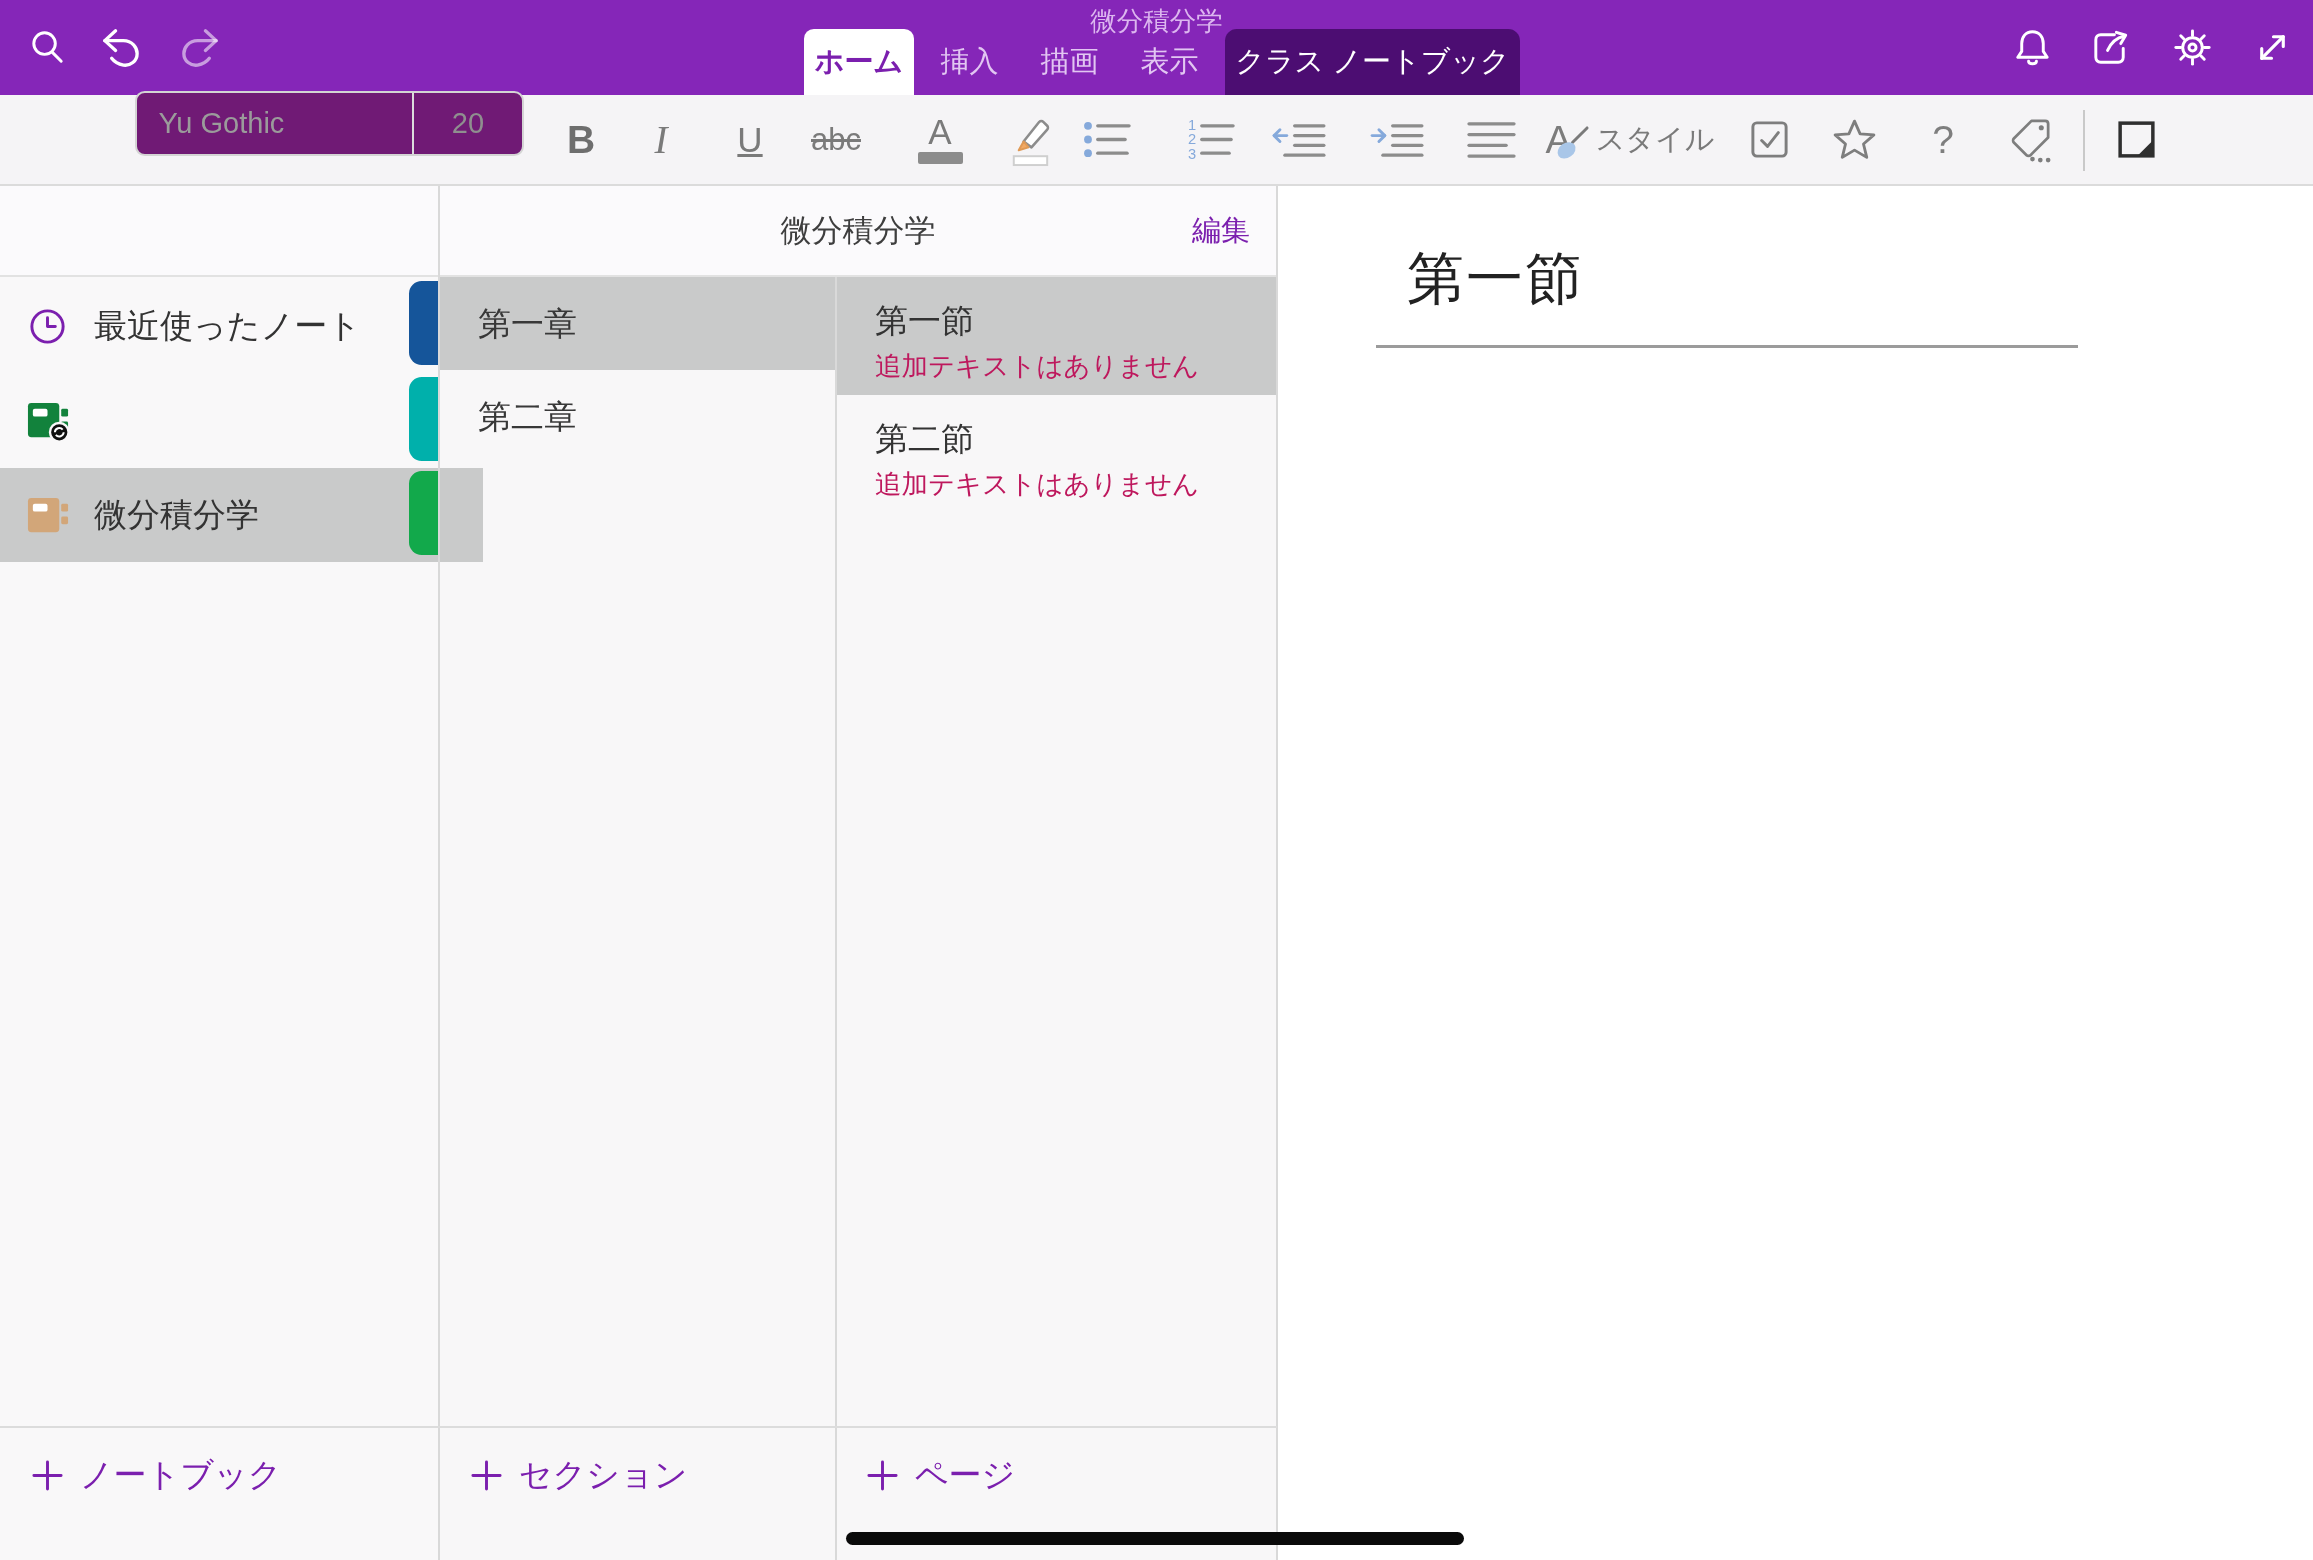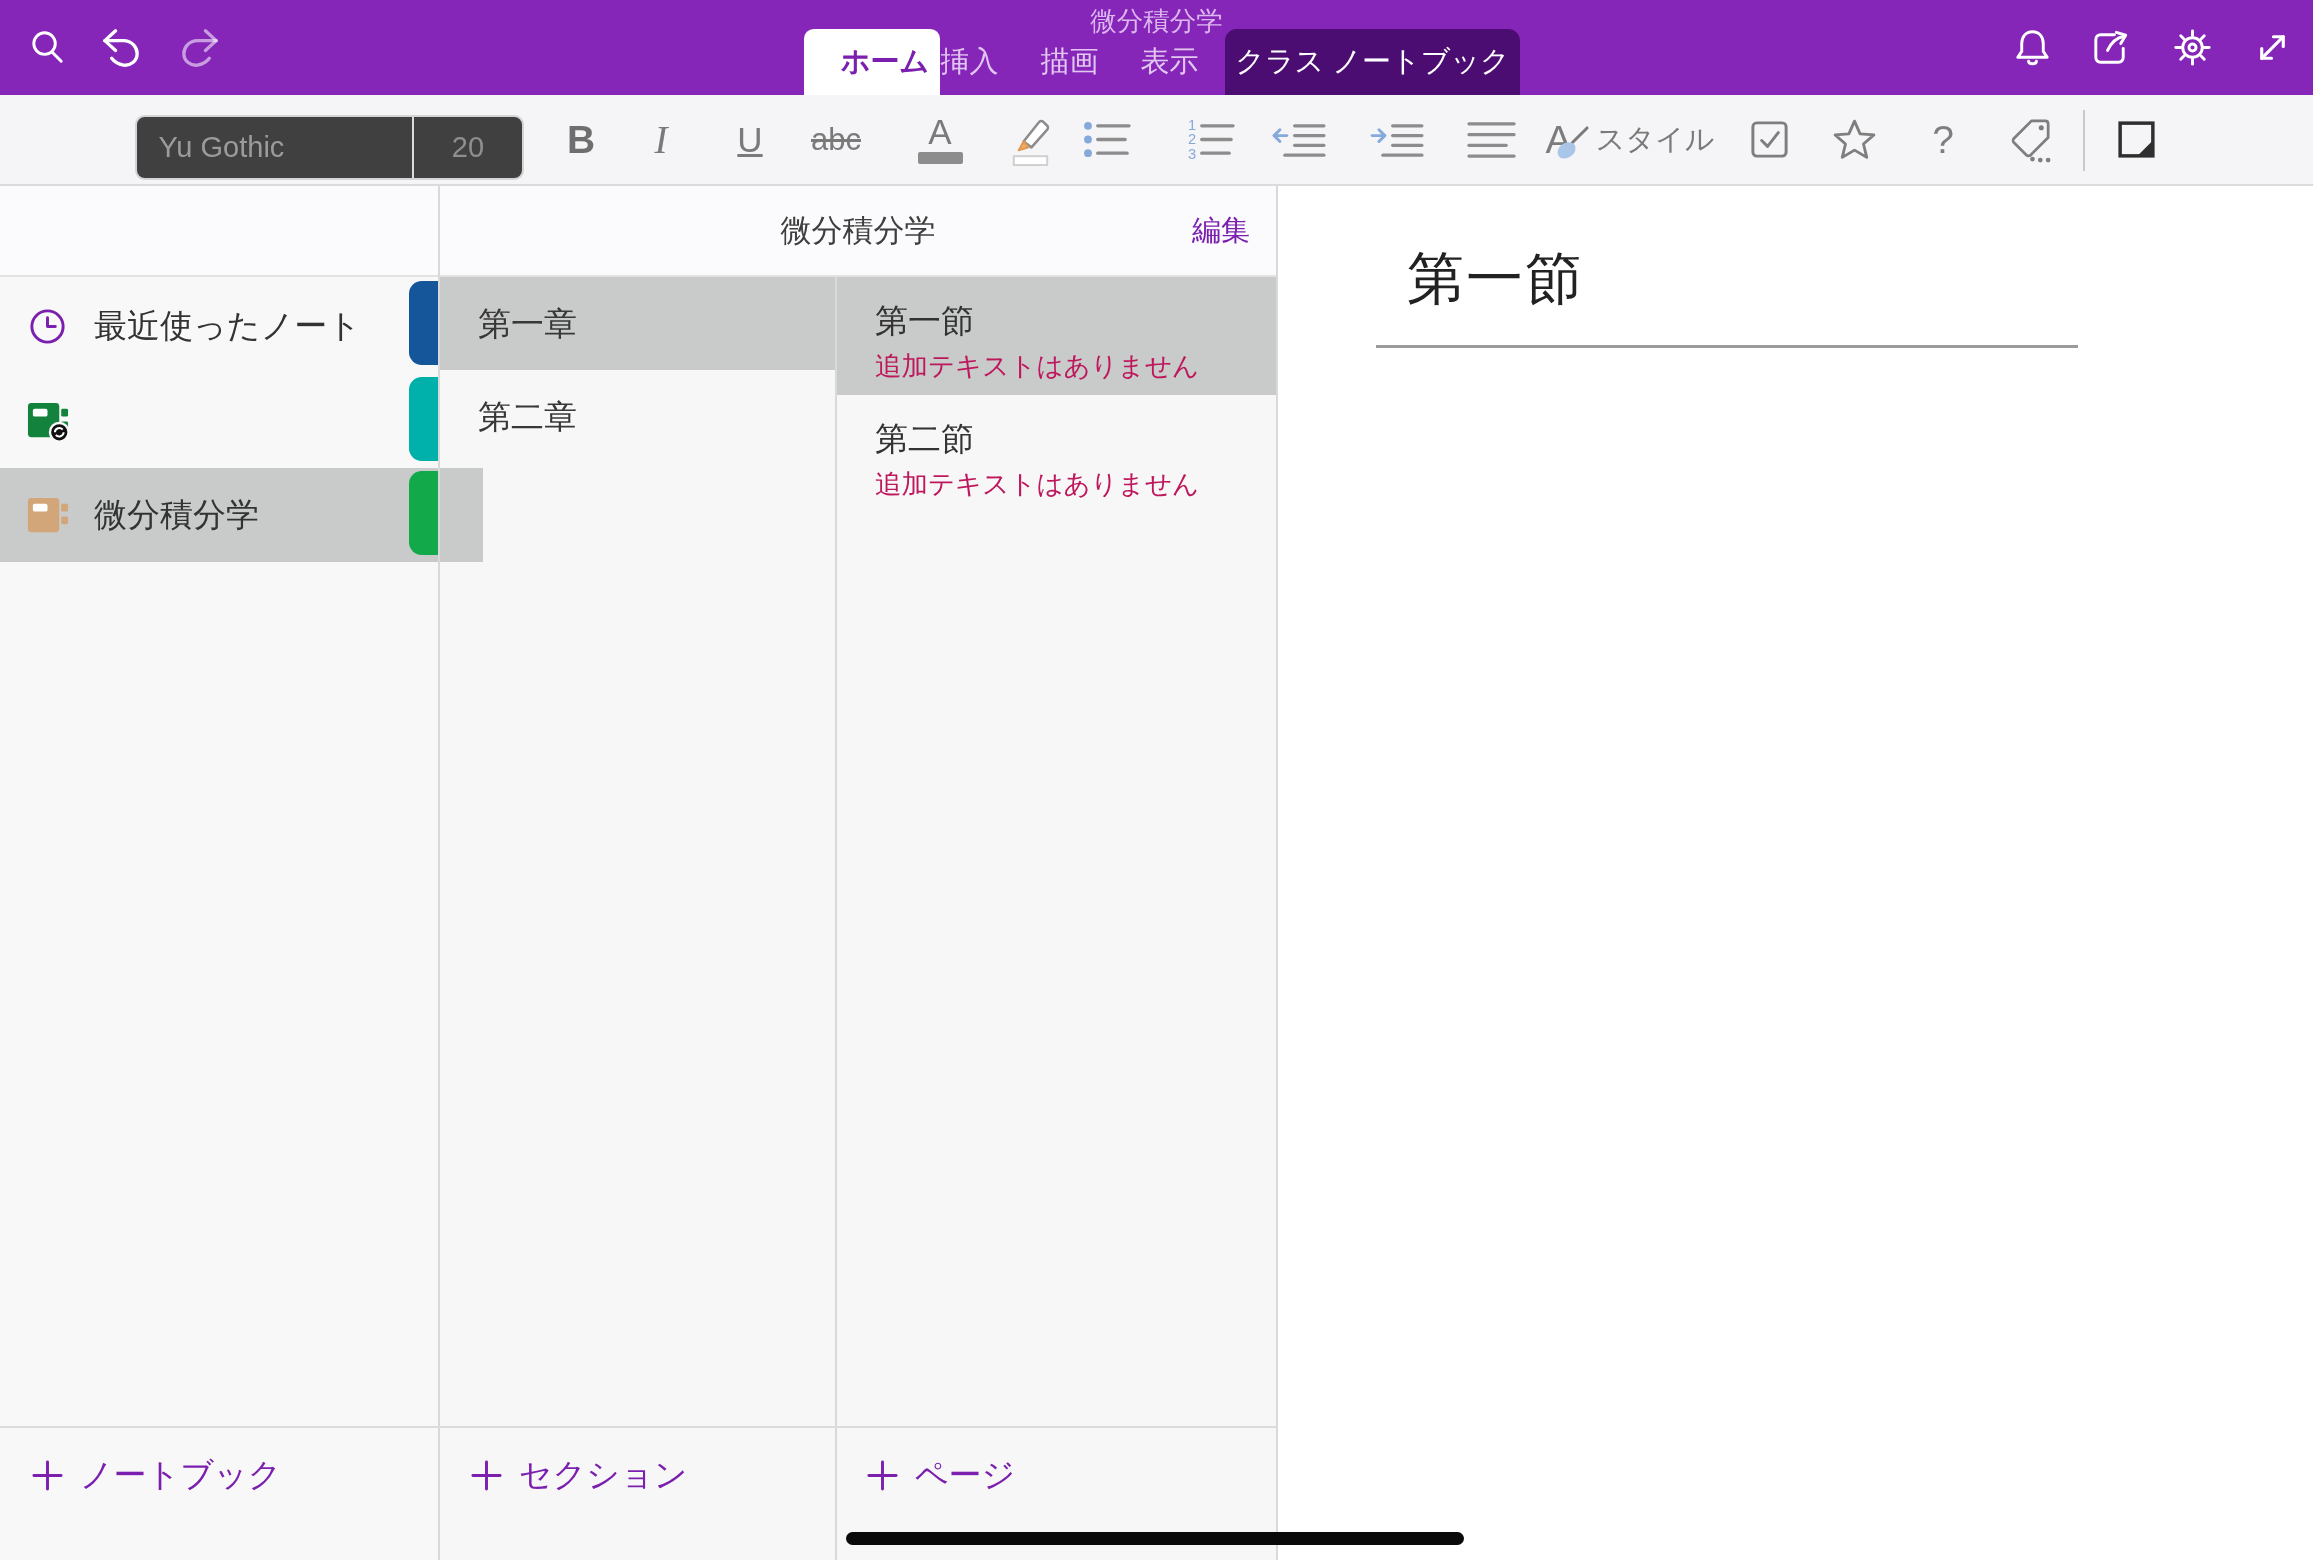"ホーム" .rtab.active { padding-left: 26px -> none }
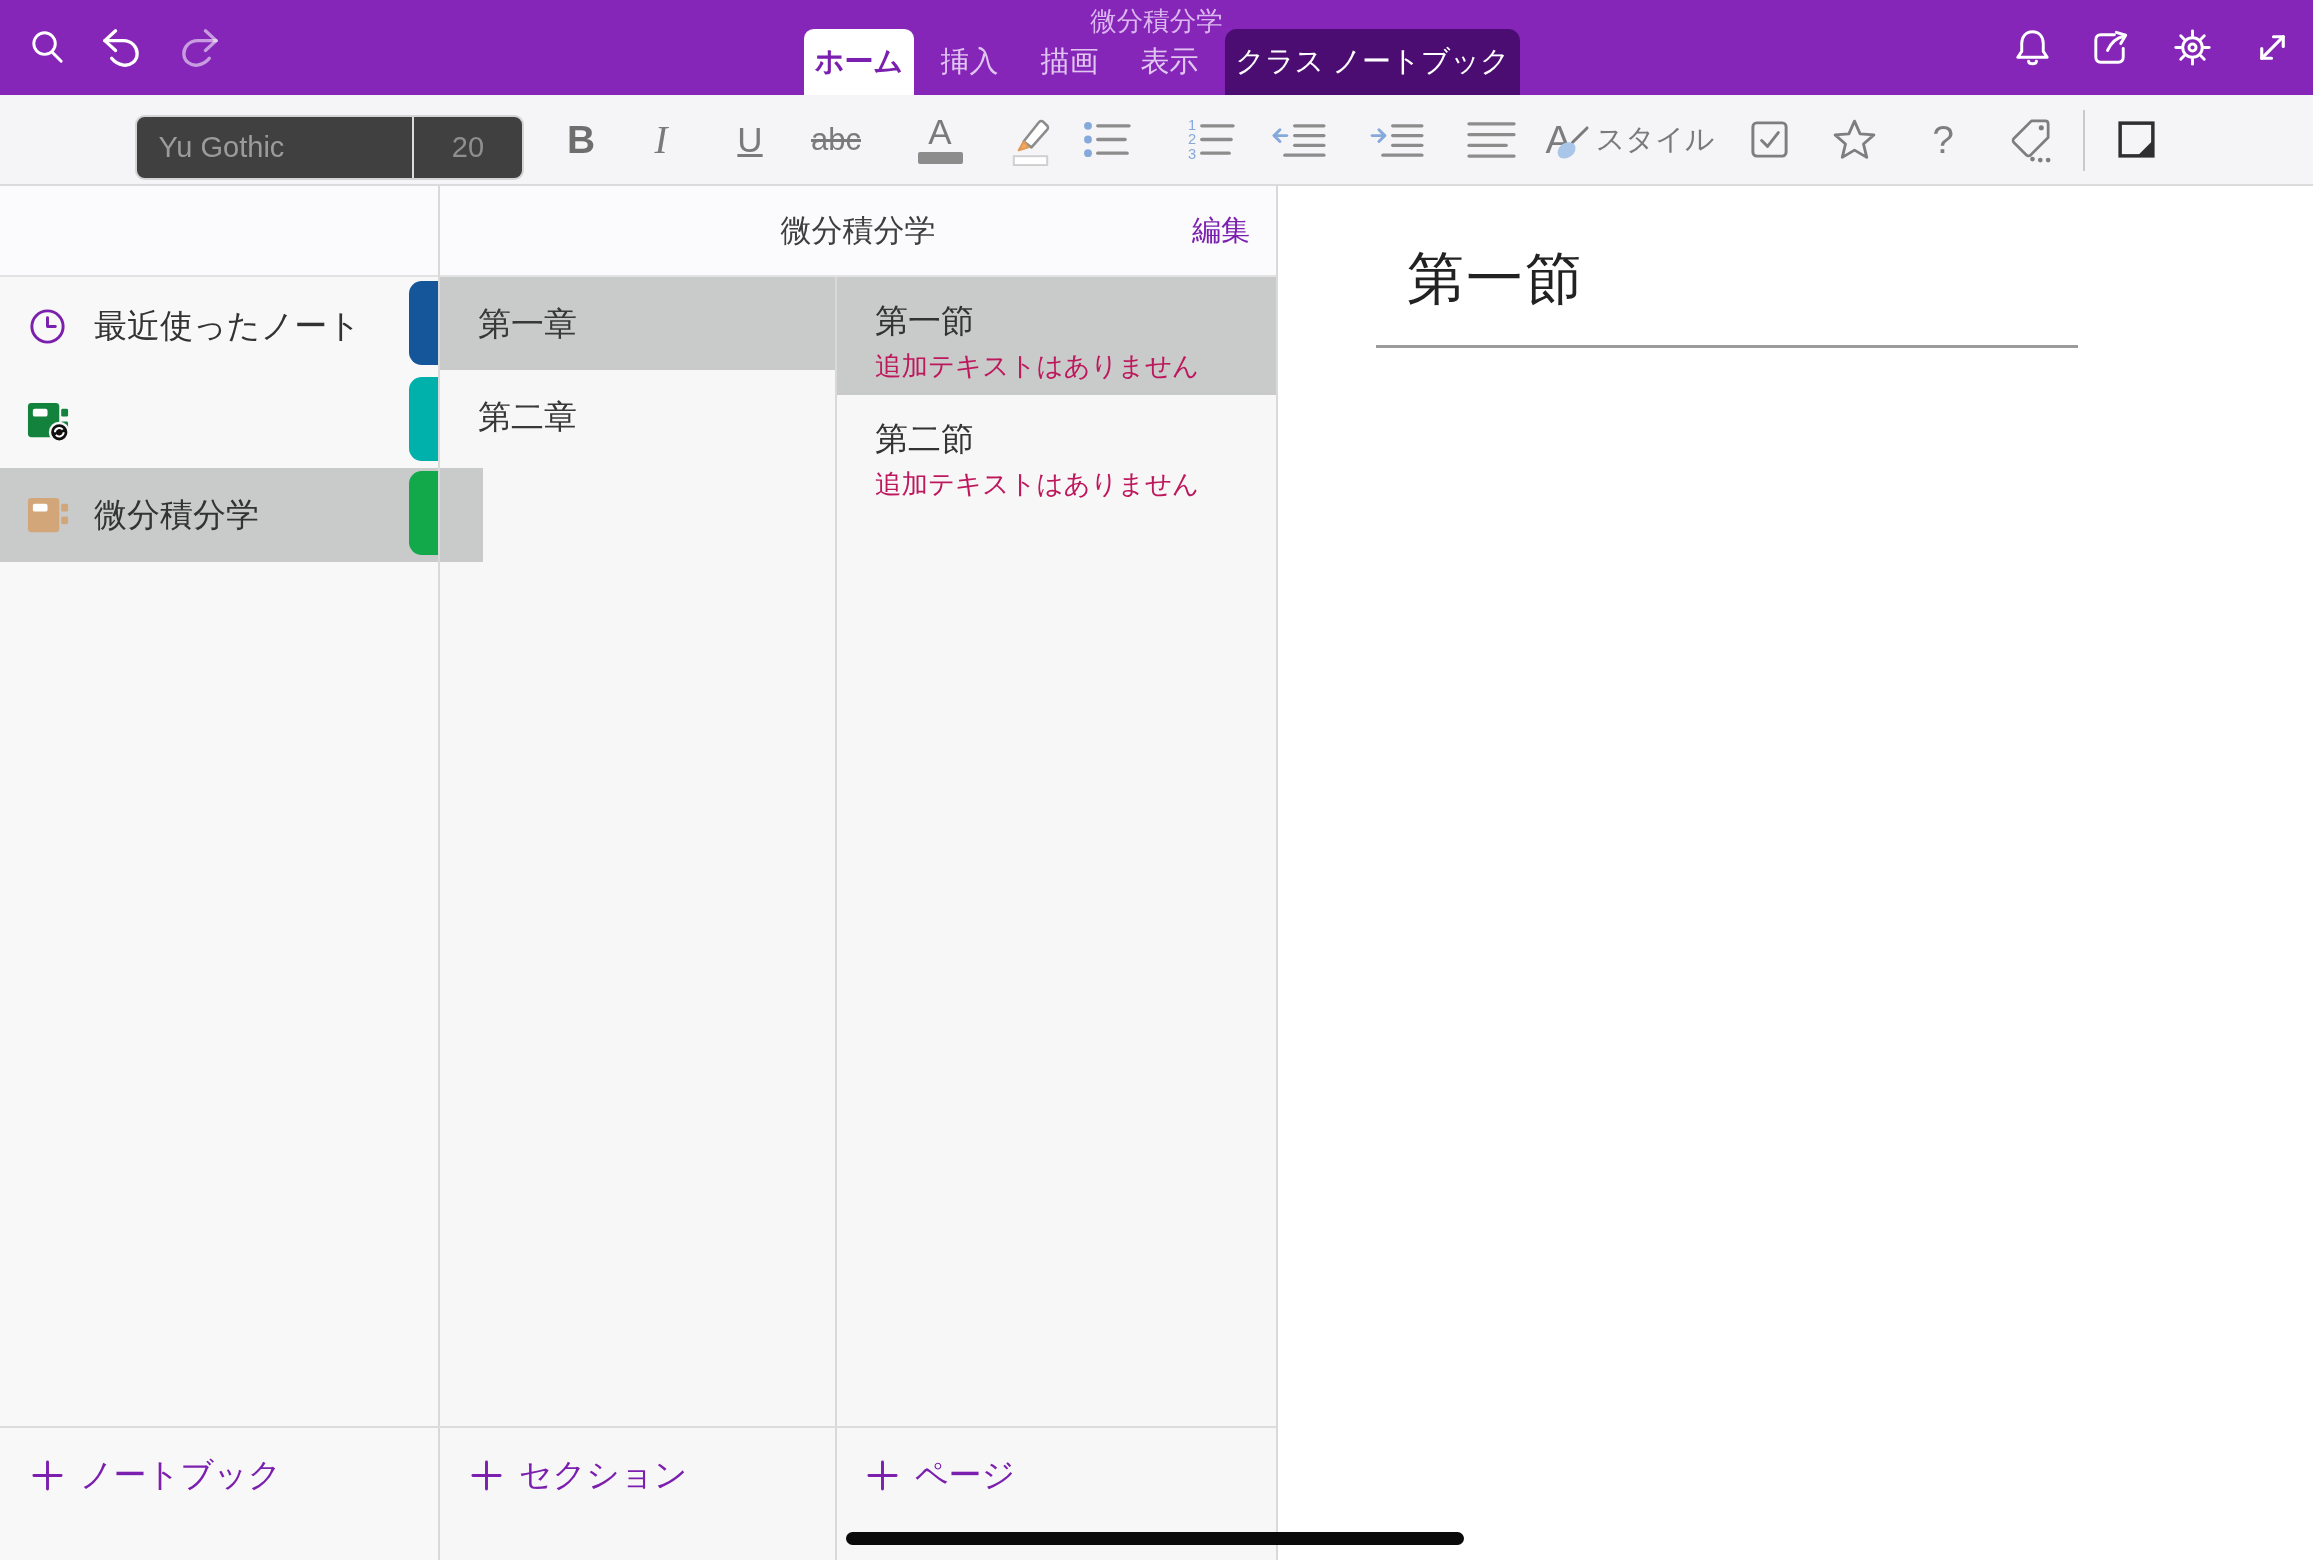"Yu Gothic" .fontbox { background: #404040 -> #701a75; top: 115px -> 91px }
